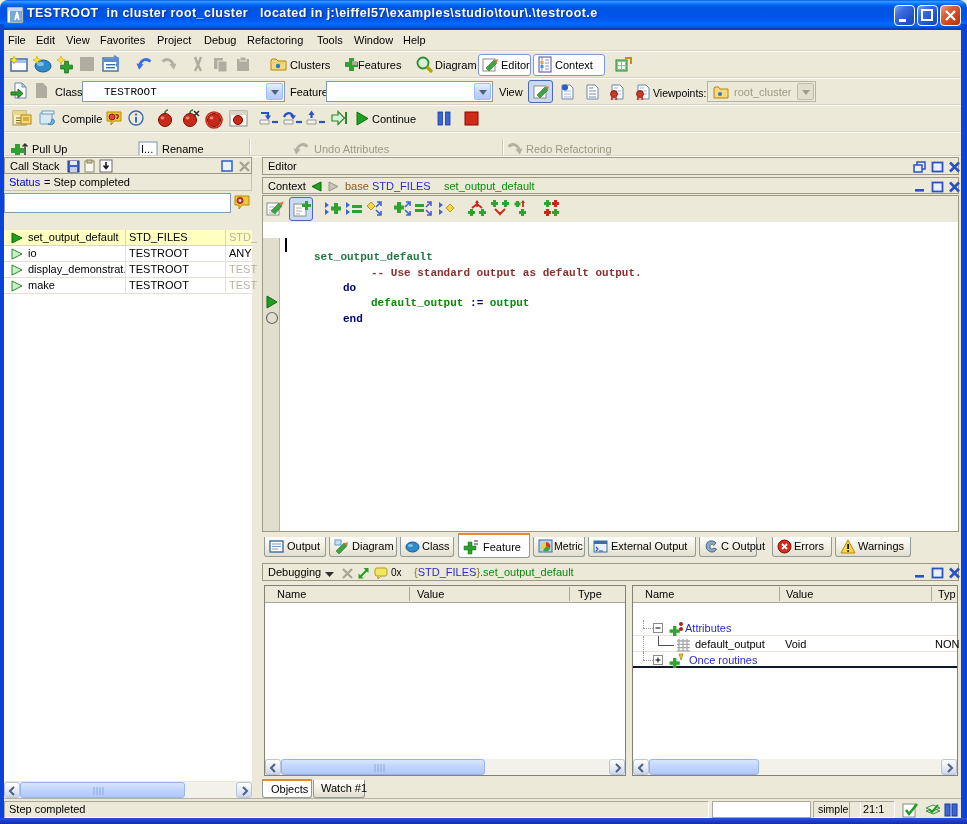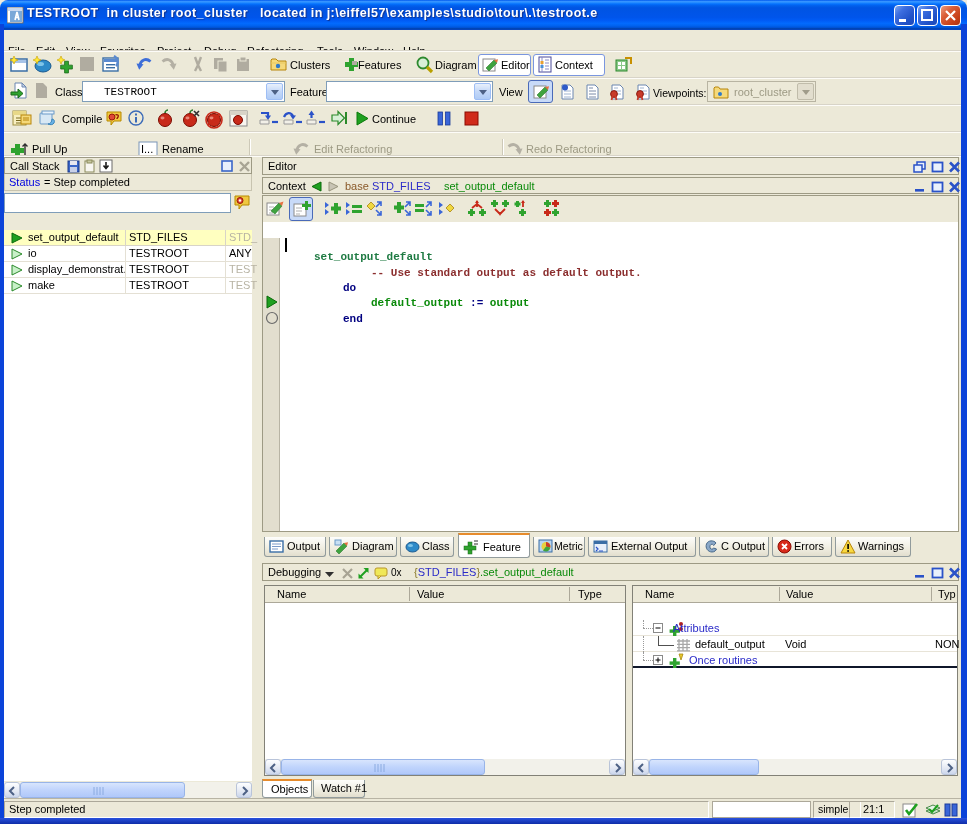"File" #menubar span { top: 15px -> 4px }
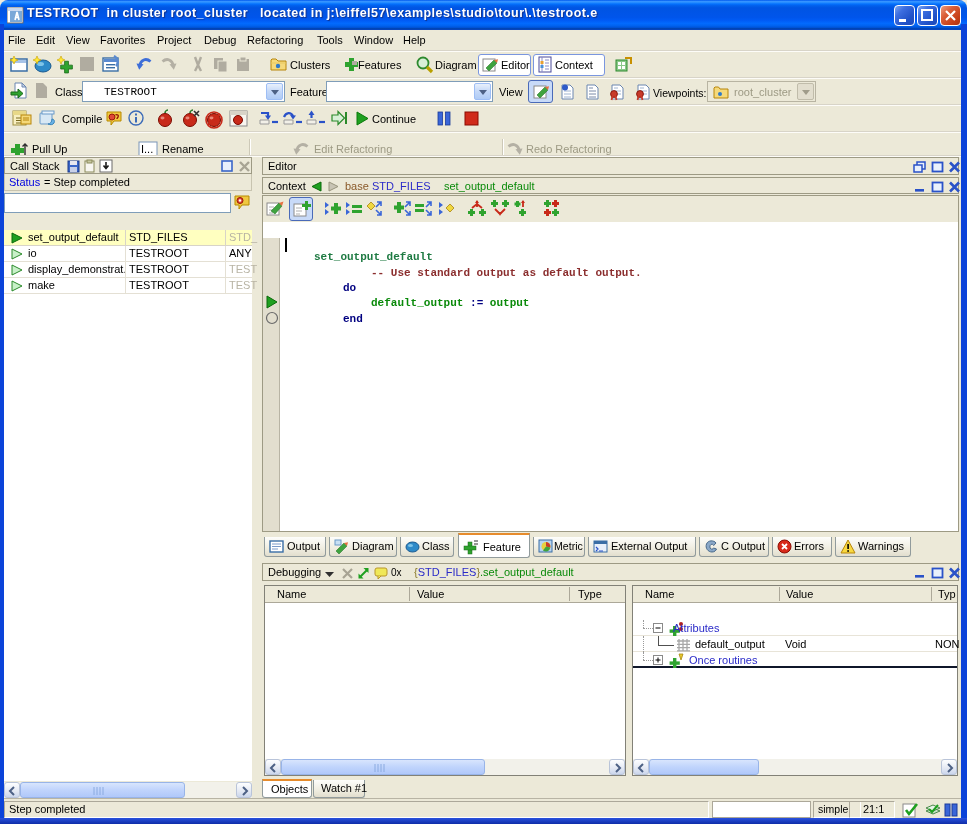"Edit Refactoring" span.tlabel { text: Edit Refactoring -> Undo Attributes }
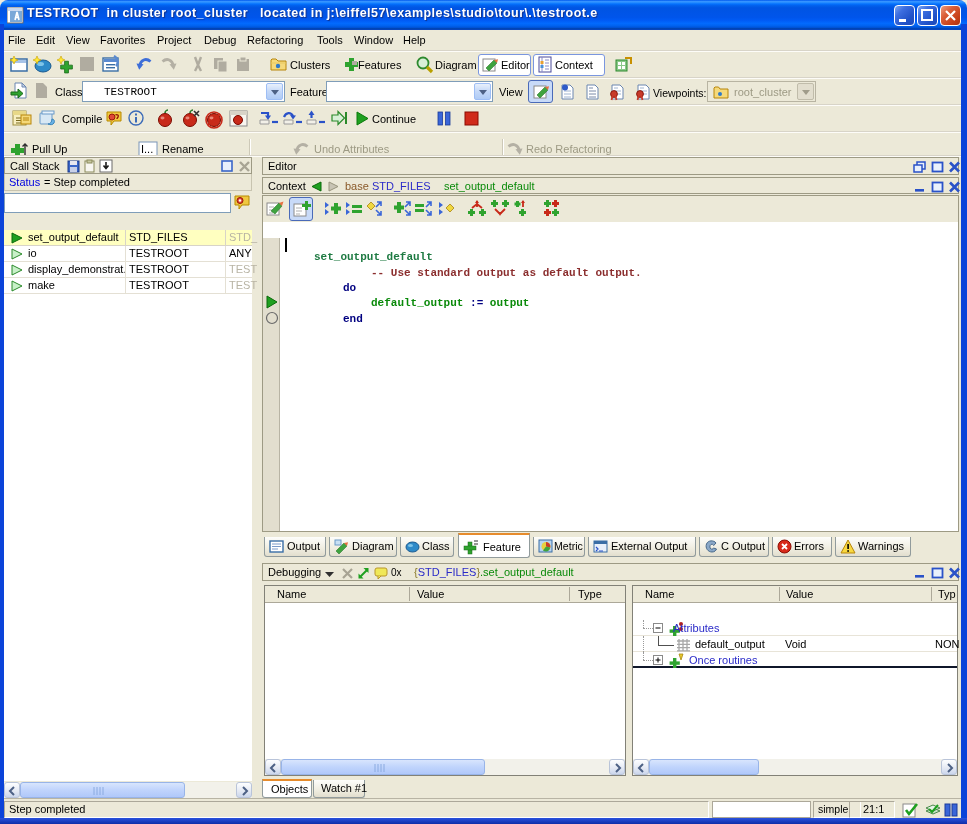"C Output" div.btab { width: 70px -> 58px }
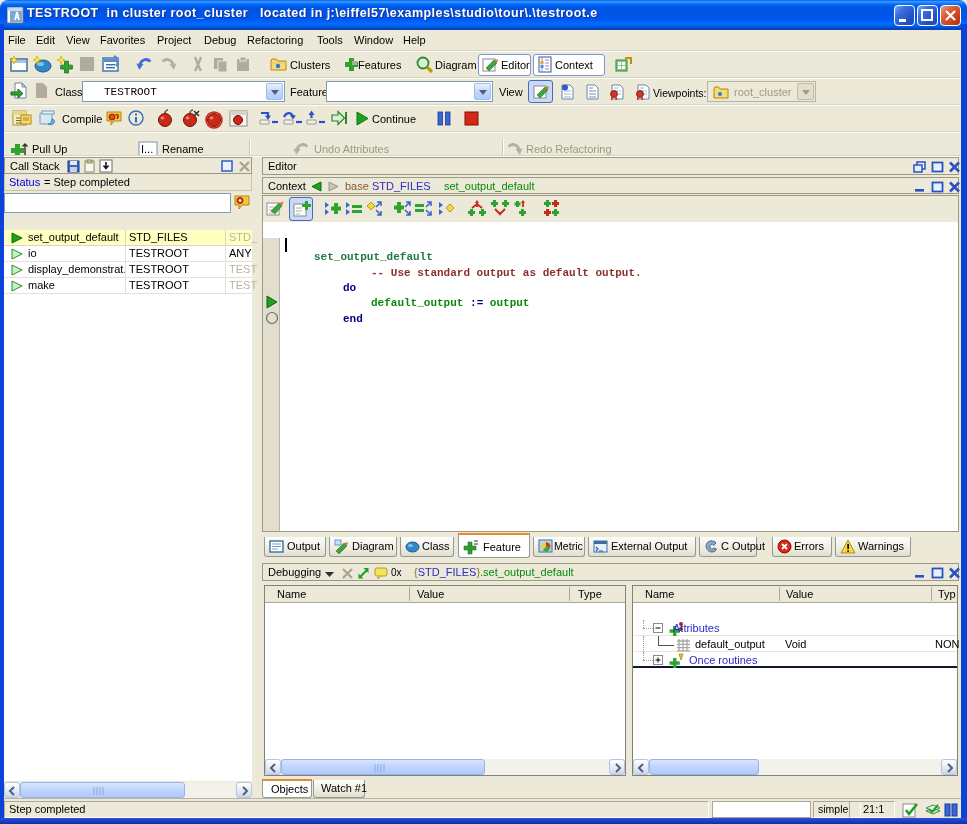"Attributes" span.abs { left: 40px -> 52px }
